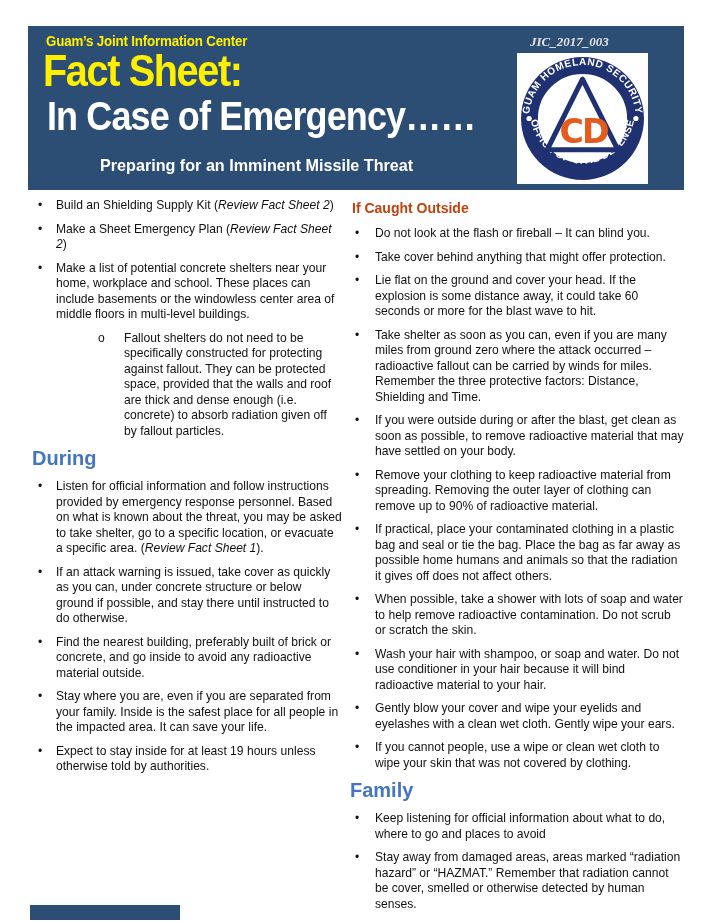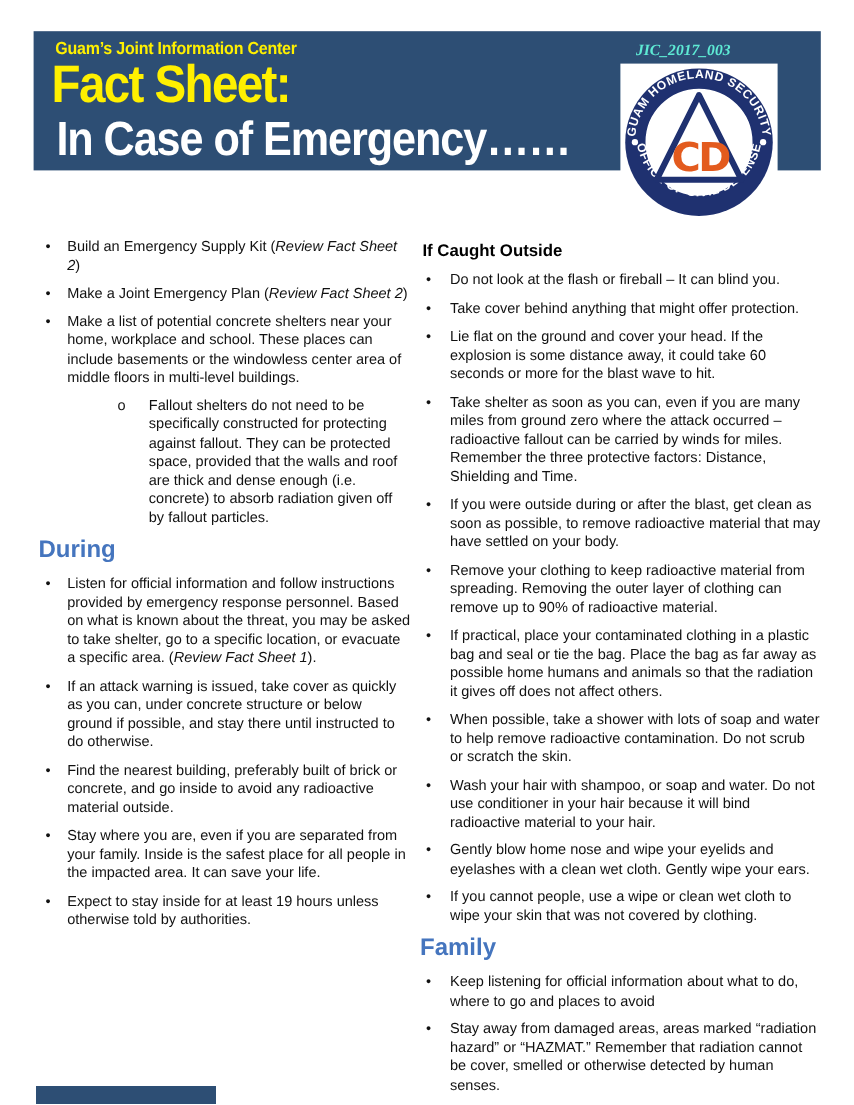"Guam’s Joint Information Center" .banner { height: 116px -> 164px }
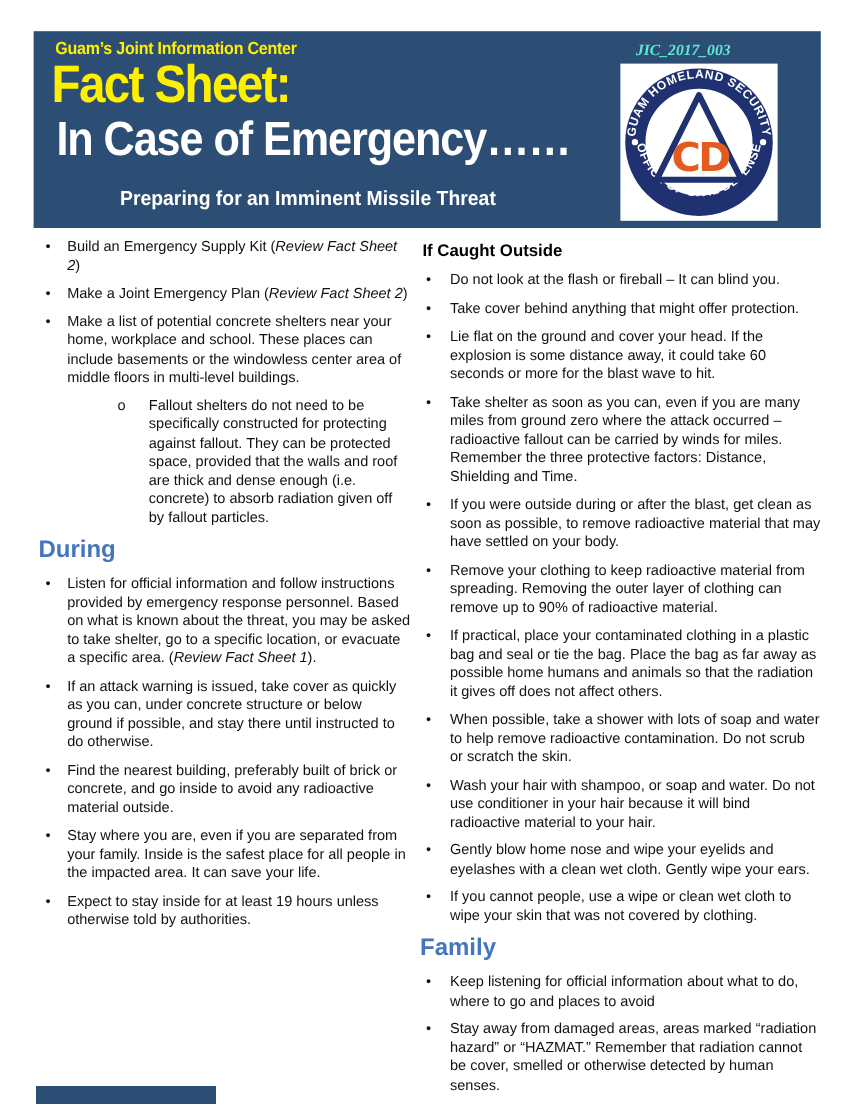"JIC_2017_003" .docid { color: #5eead4 -> #e5e5e5 }
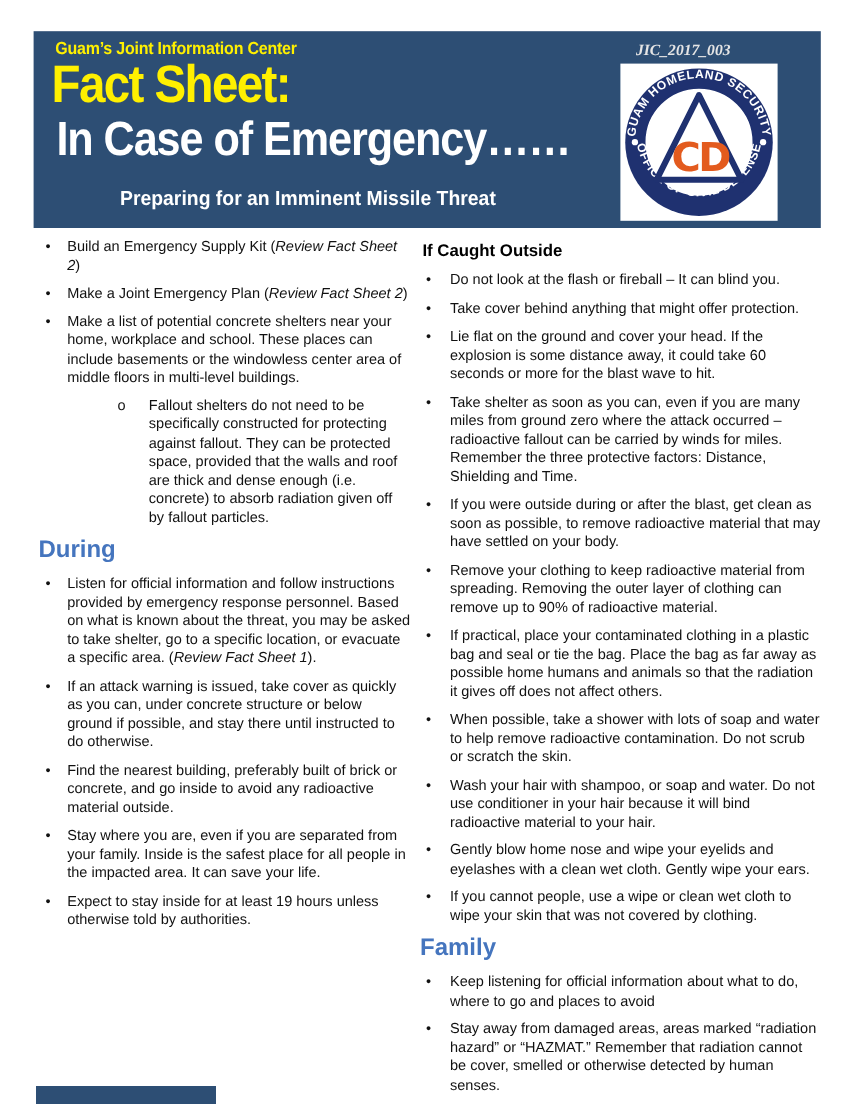"Build an Emergency Supply Kit" span { text: Emergency -> Shielding }
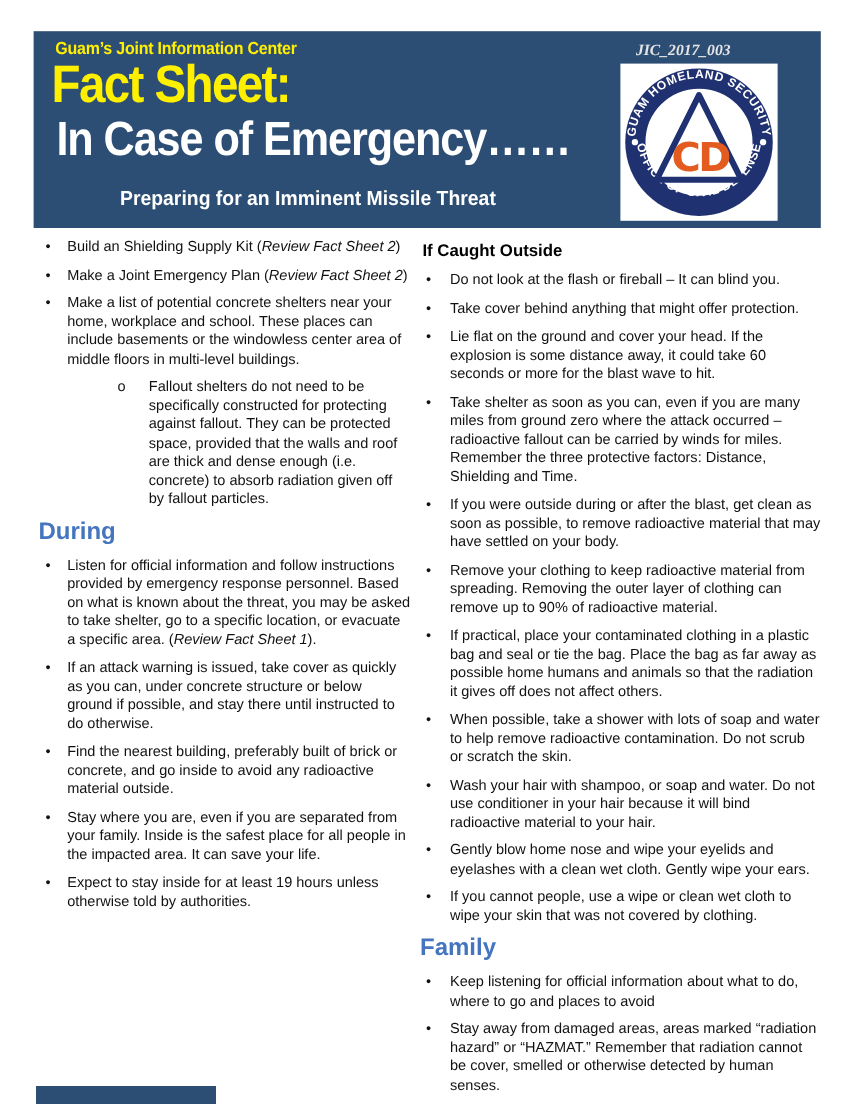"If Caught Outside" .h-black { color: #000000 -> #c2410c }
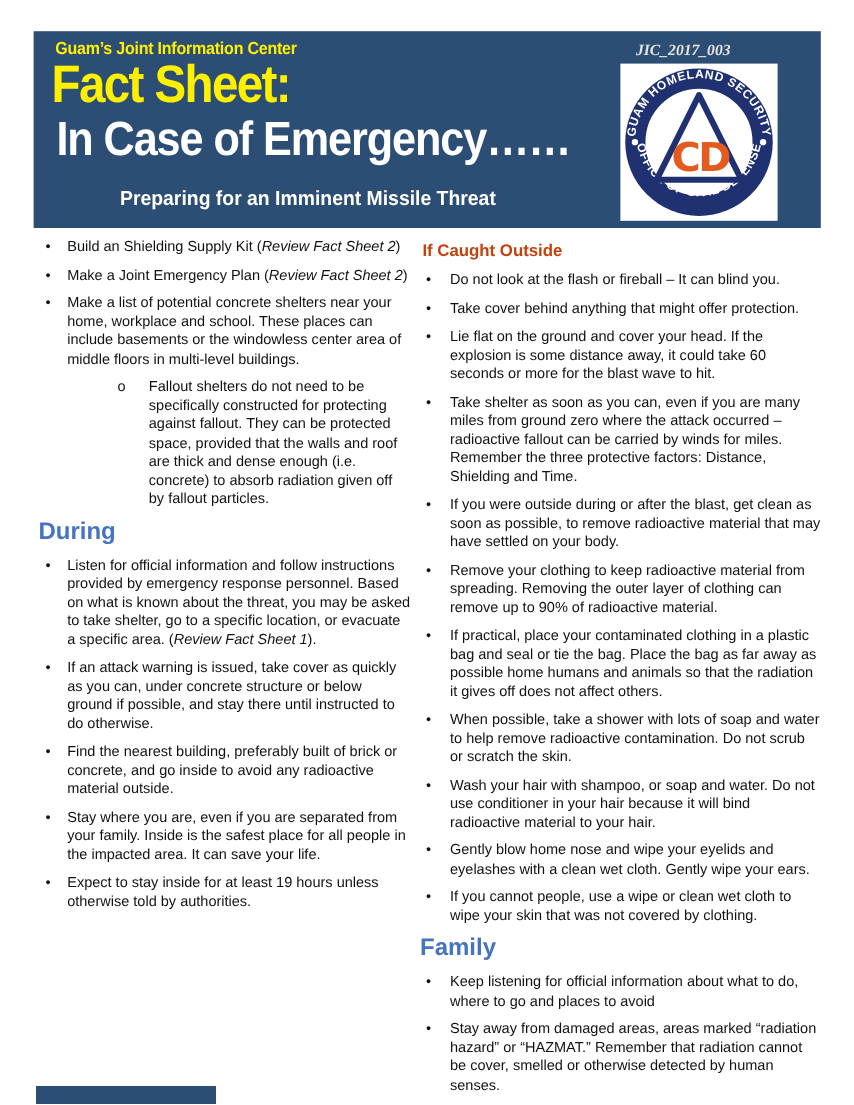"Make a Joint Emergency Plan" span { text: Joint -> Sheet }
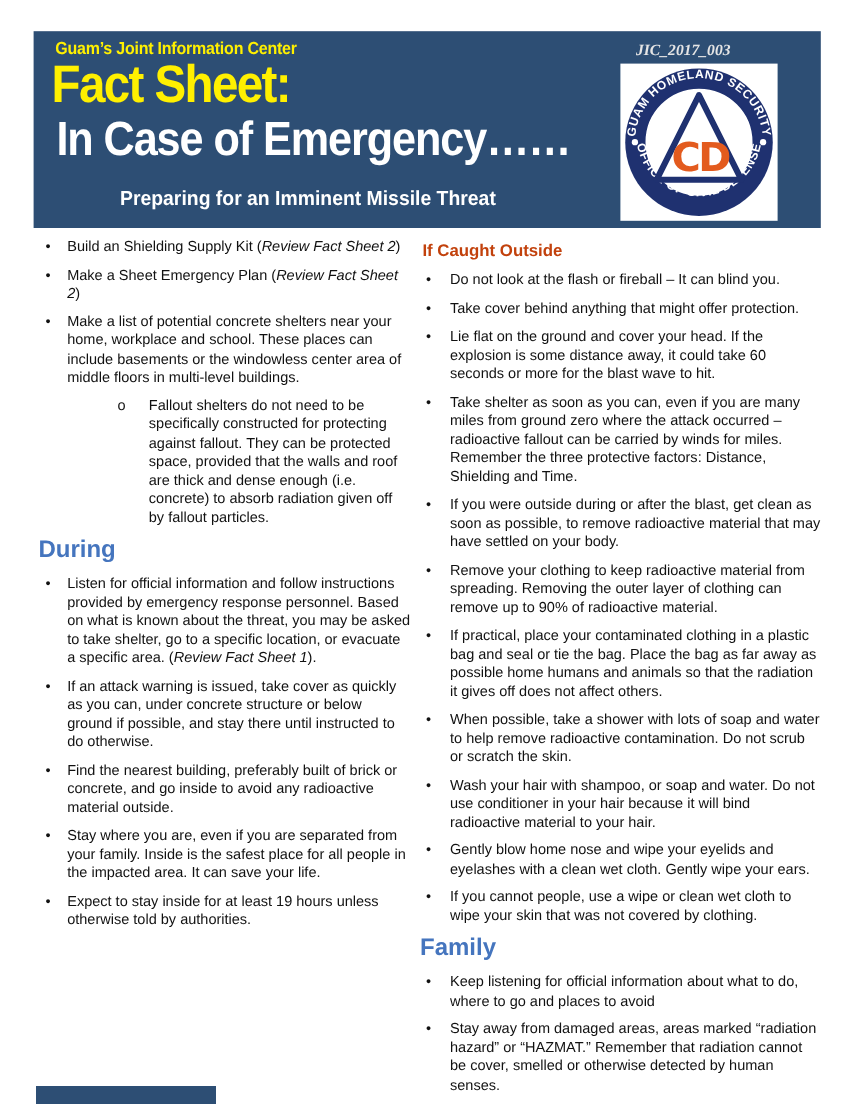"Gently blow home nose and" span { text: home nose -> your cover }
